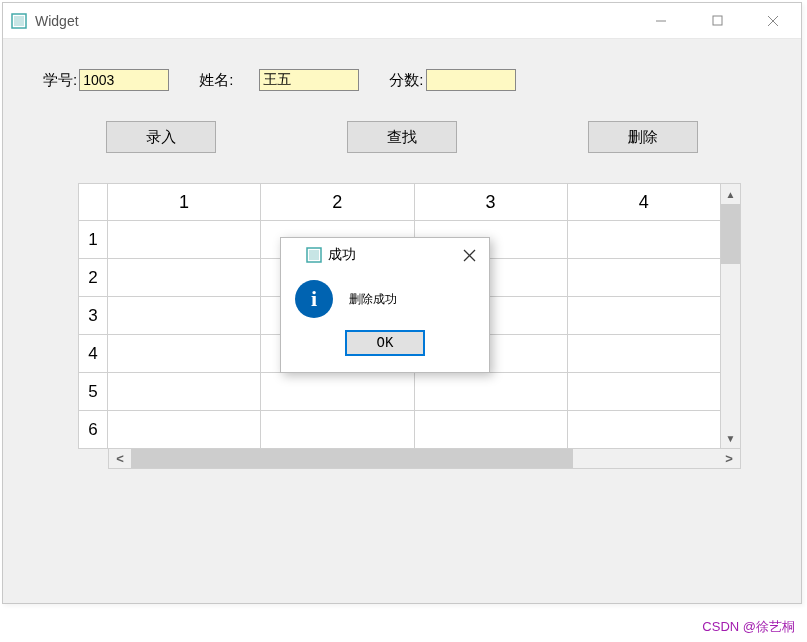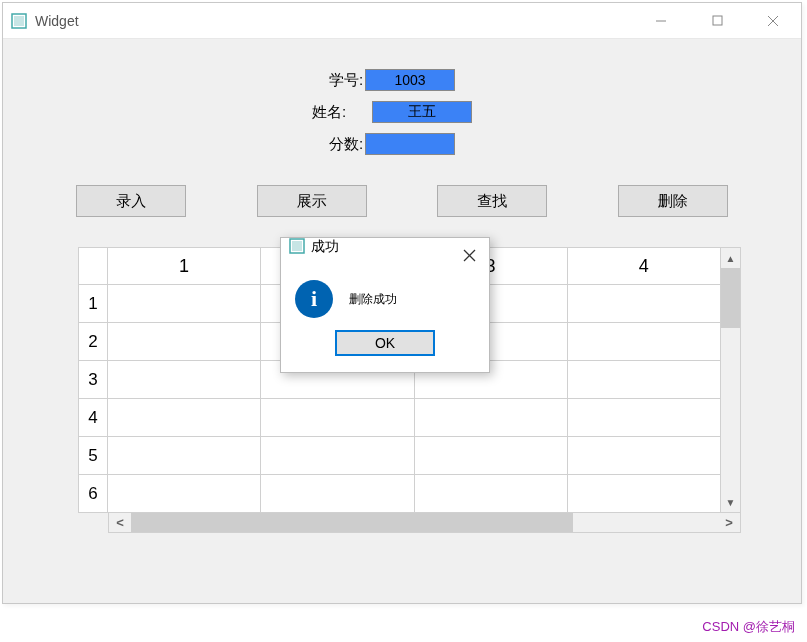"学号:" .form-row { flex-direction: column -> none }
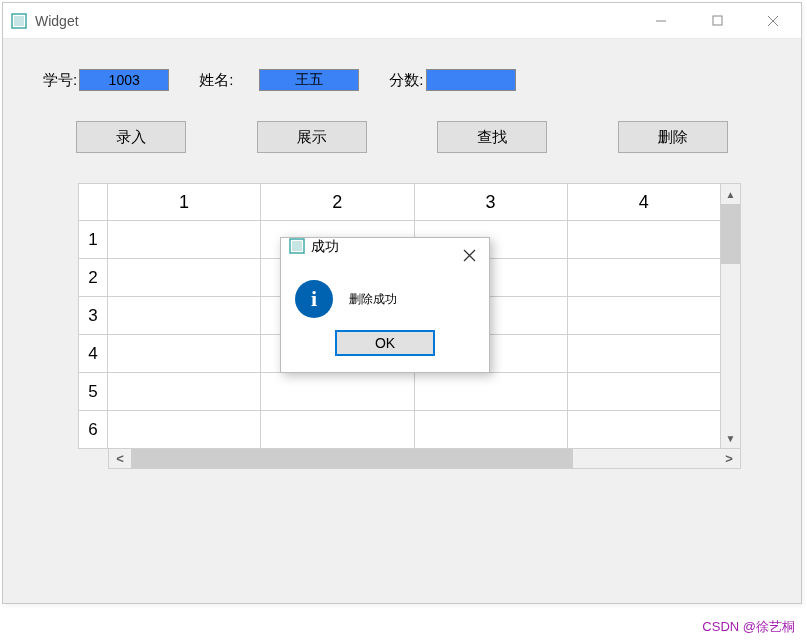"1003" .text-input { background: #3b82f6 -> #fef9c3; text-align: center -> none }
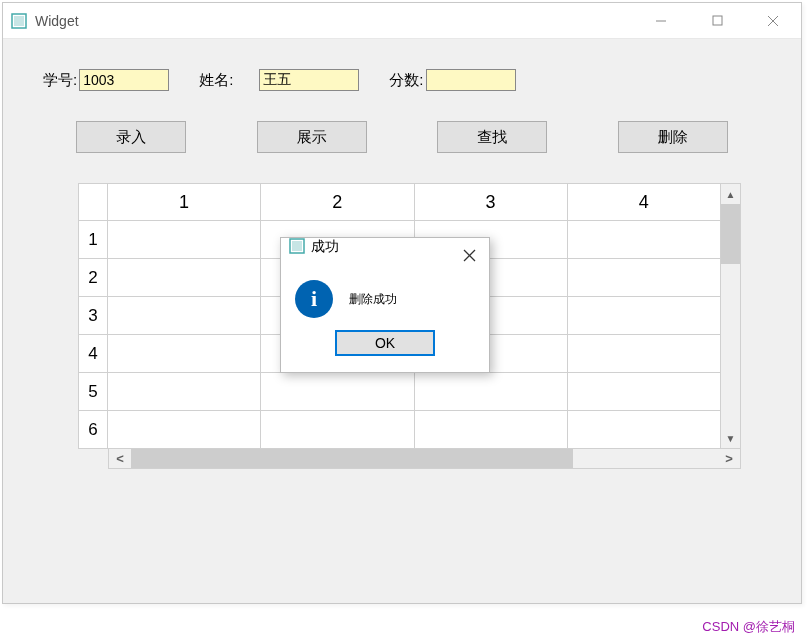"展示" button.action-btn { html: <button>展示</button> -> none }
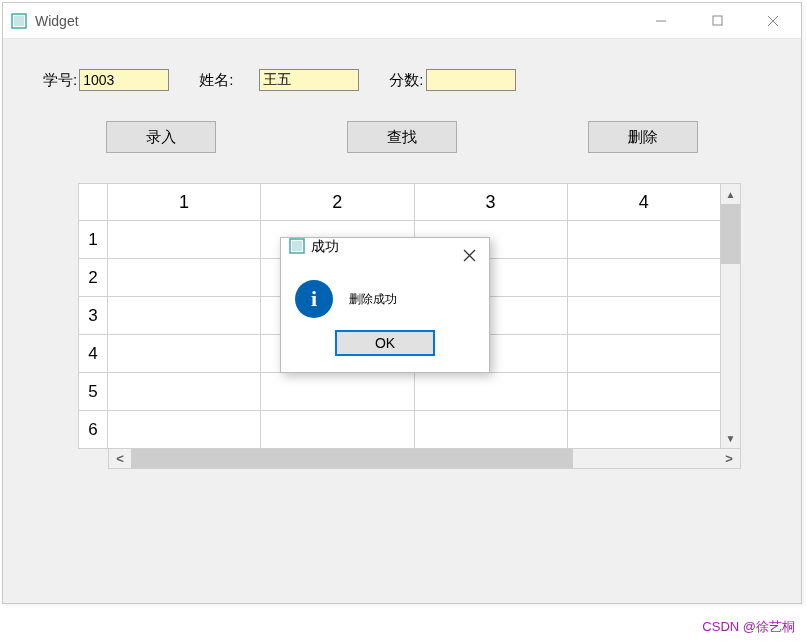"成功" .dialog-title { align-items: none -> center; padding-left: 8px -> 25px }
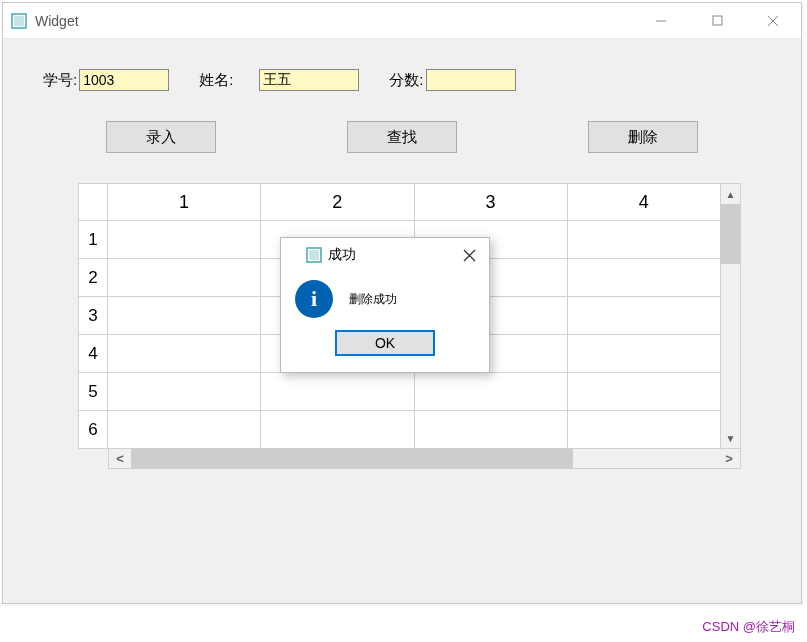"OK" .ok-btn { font-family: Liberation Sans, sans-serif -> Liberation Mono, monospace; width: 100px -> 80px }
